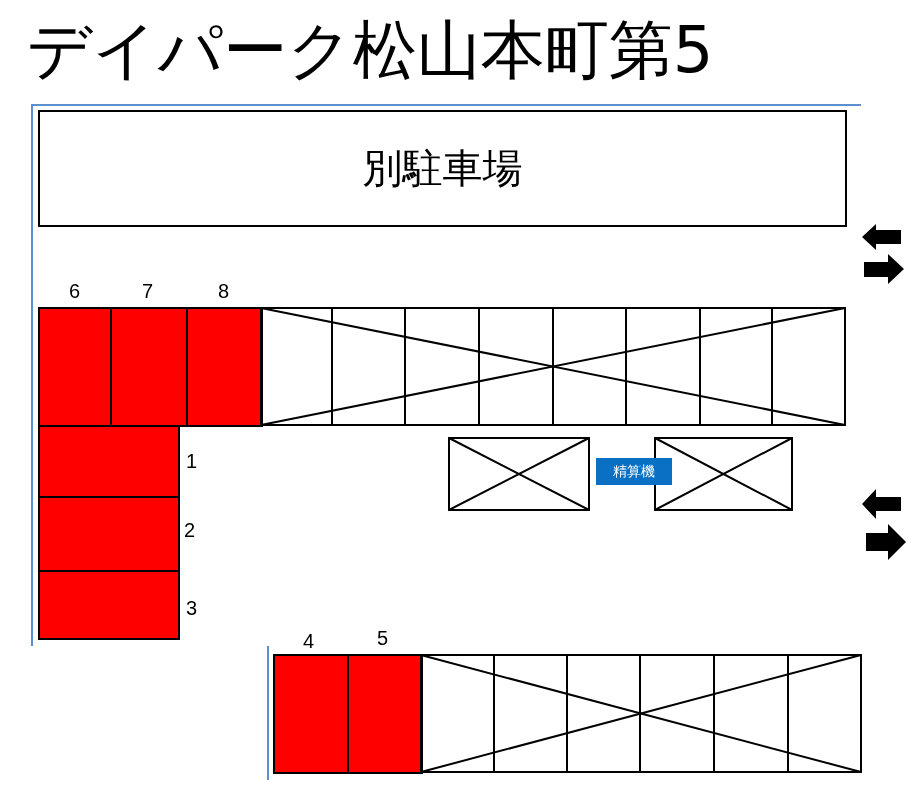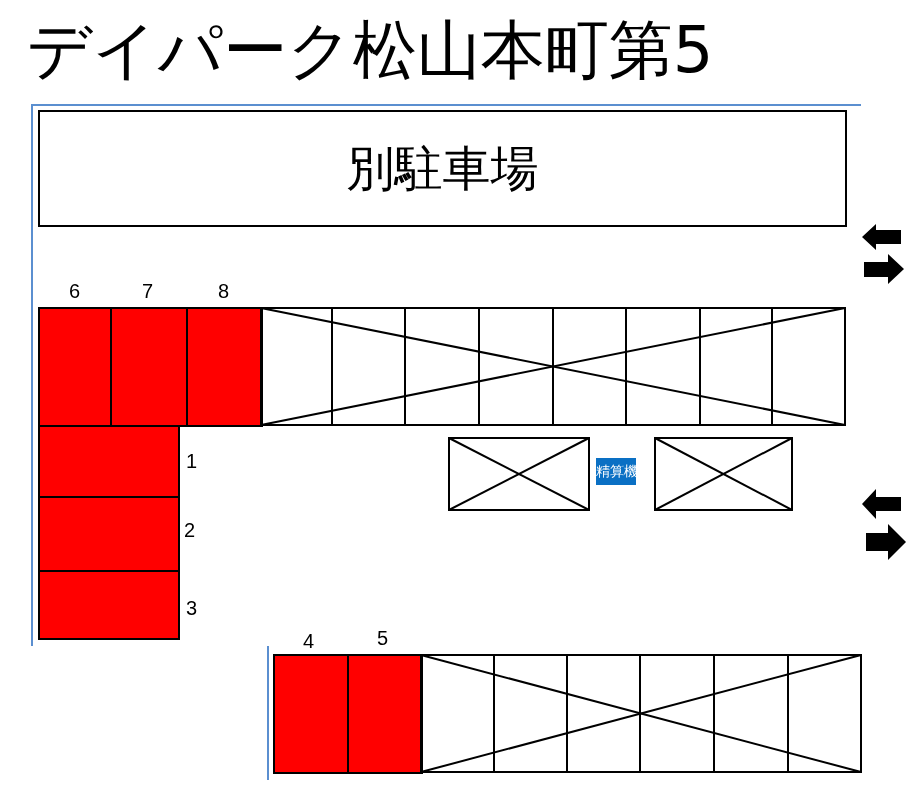"別駐車場" .annex { font-size: 48px -> 40px }
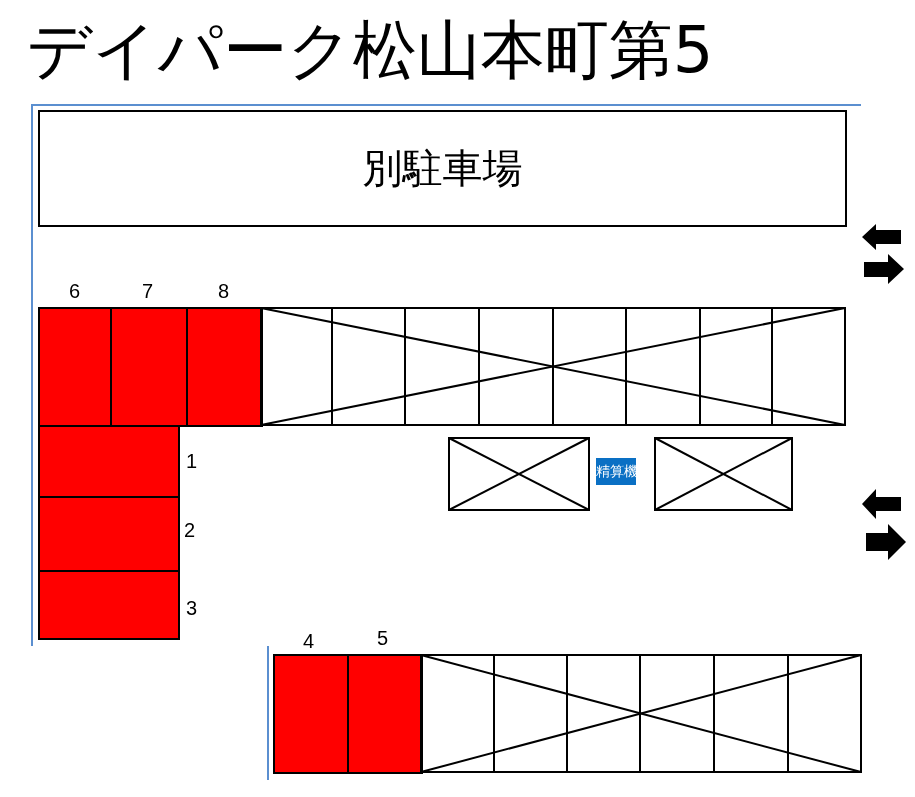"精算機" .pay { text-align: left -> center; width: 40px -> 76px }
